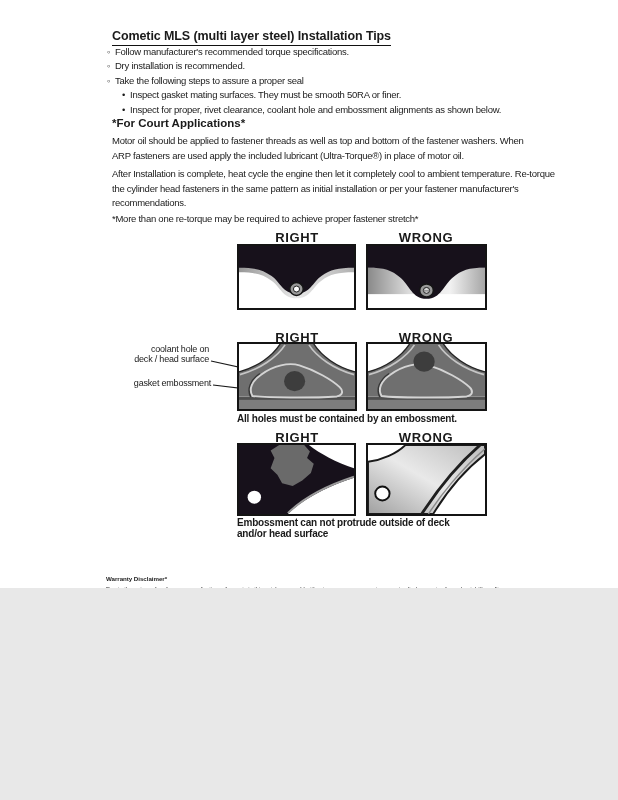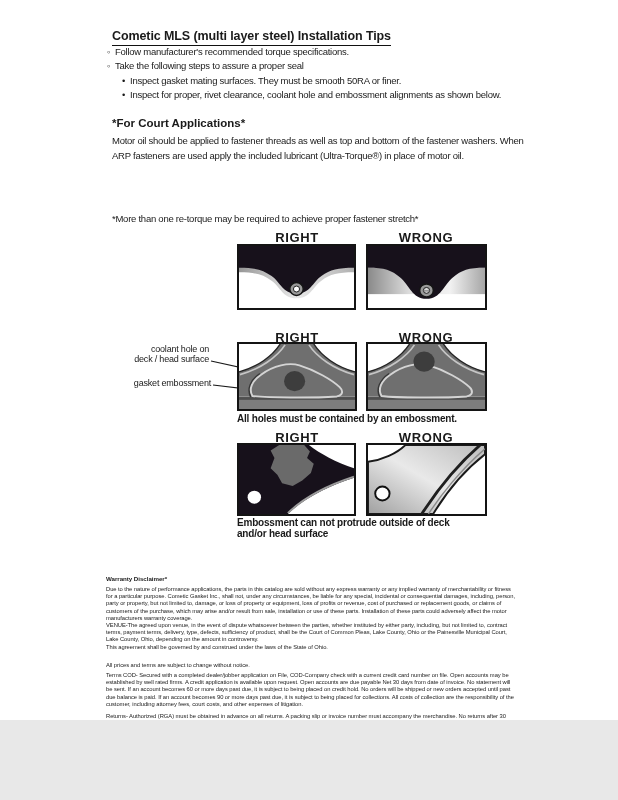"Cometic MLS (multi layer steel)" #page { height: 720px -> 588px }
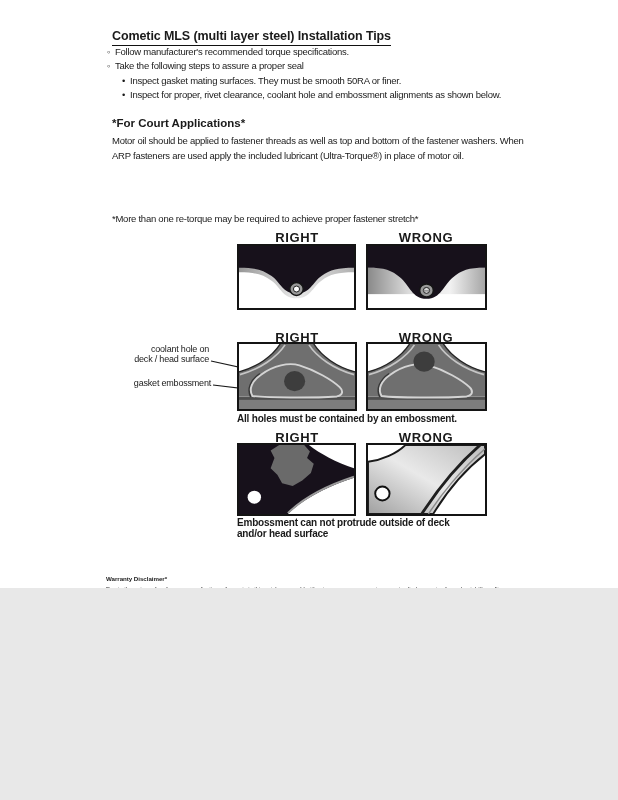"◦ Dry installation is recommended." div.tip-row { html: none -> <div><span>◦</span><span>Dry installation is recommended.</span></div> }
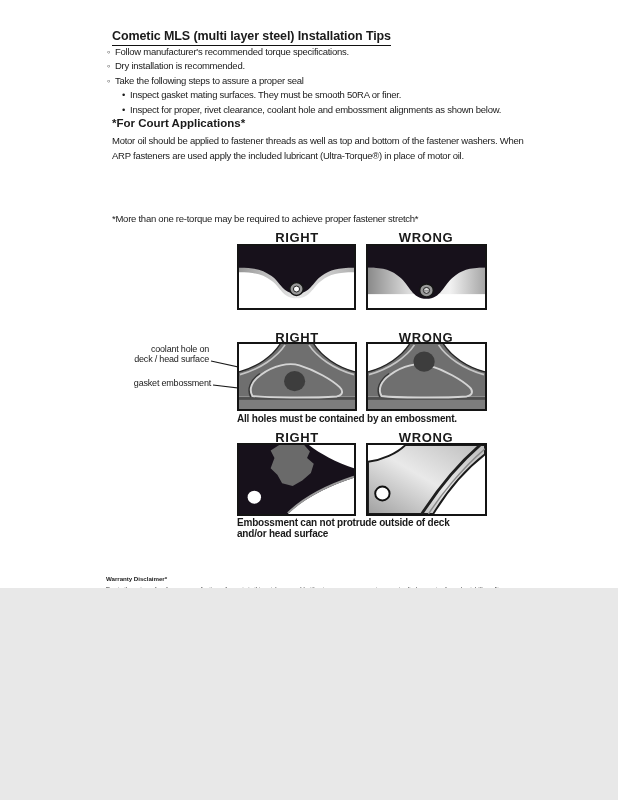"After Installation is complete, heat" div.abs { html: none -> <div>After Installation is complete, heat cycle the engine then let it completely cool to ambient temperature. Re-torque the cylinder head fasteners in the same pattern as initial installation or per your fastener manufacturer's recommendations.</div> }
